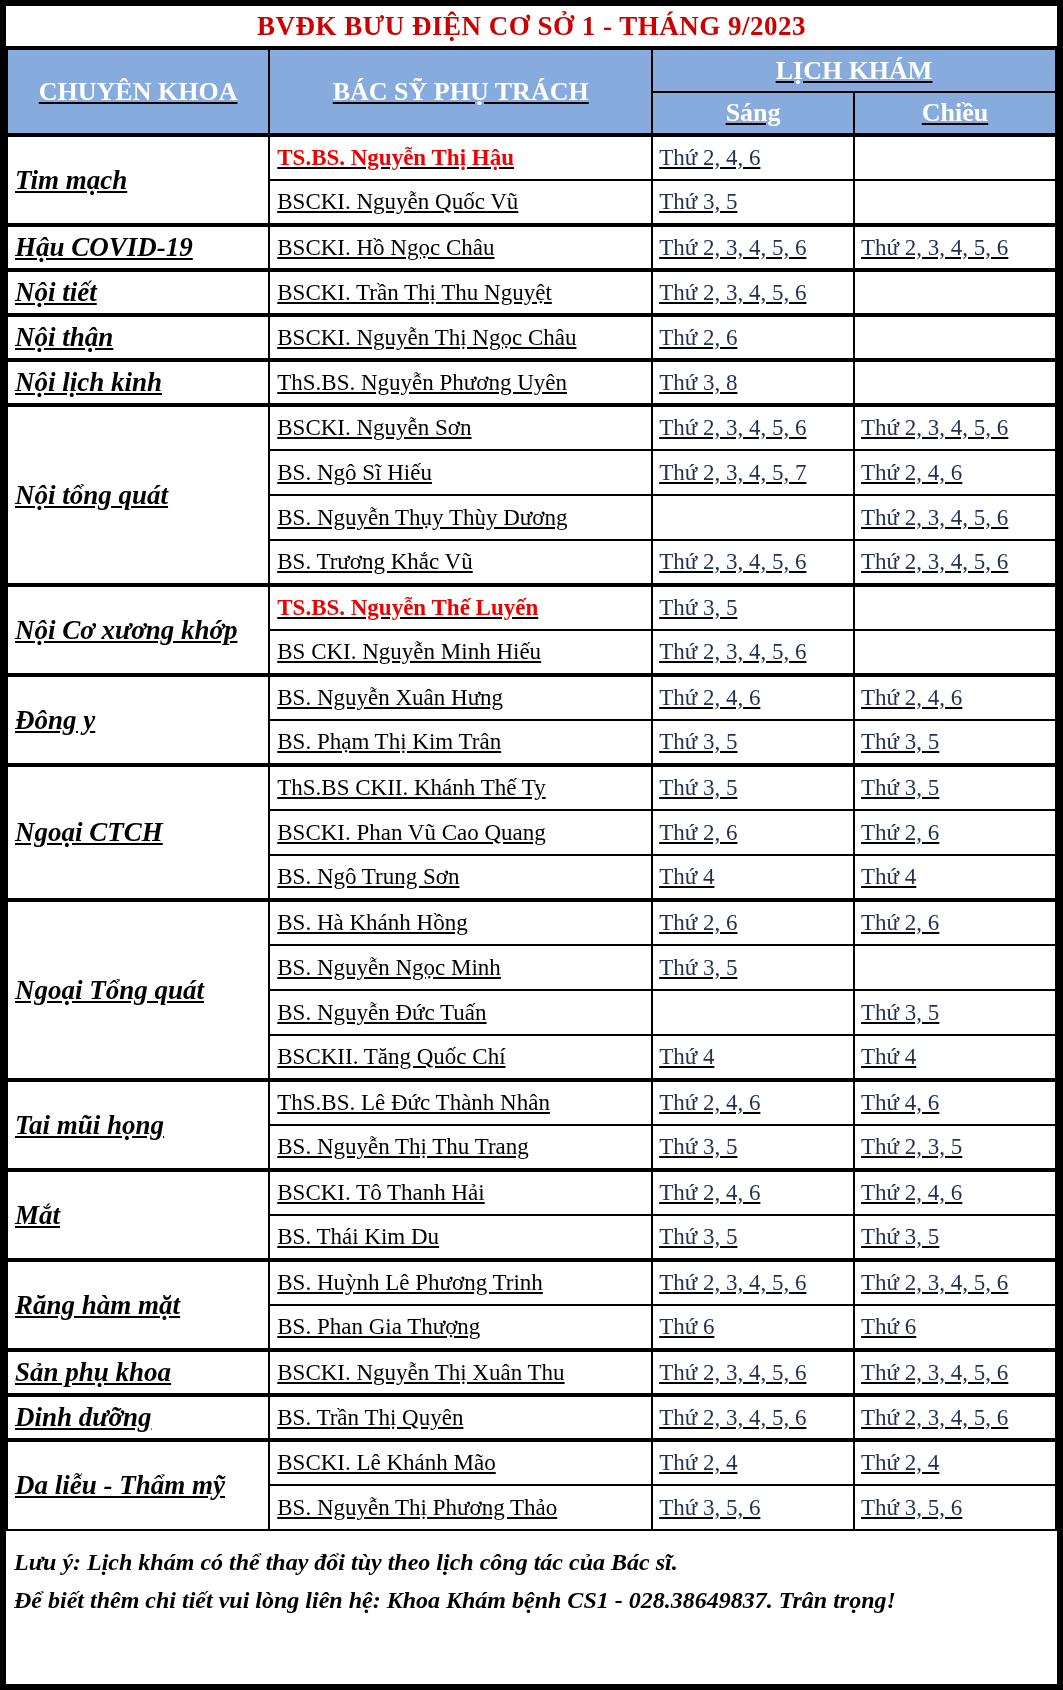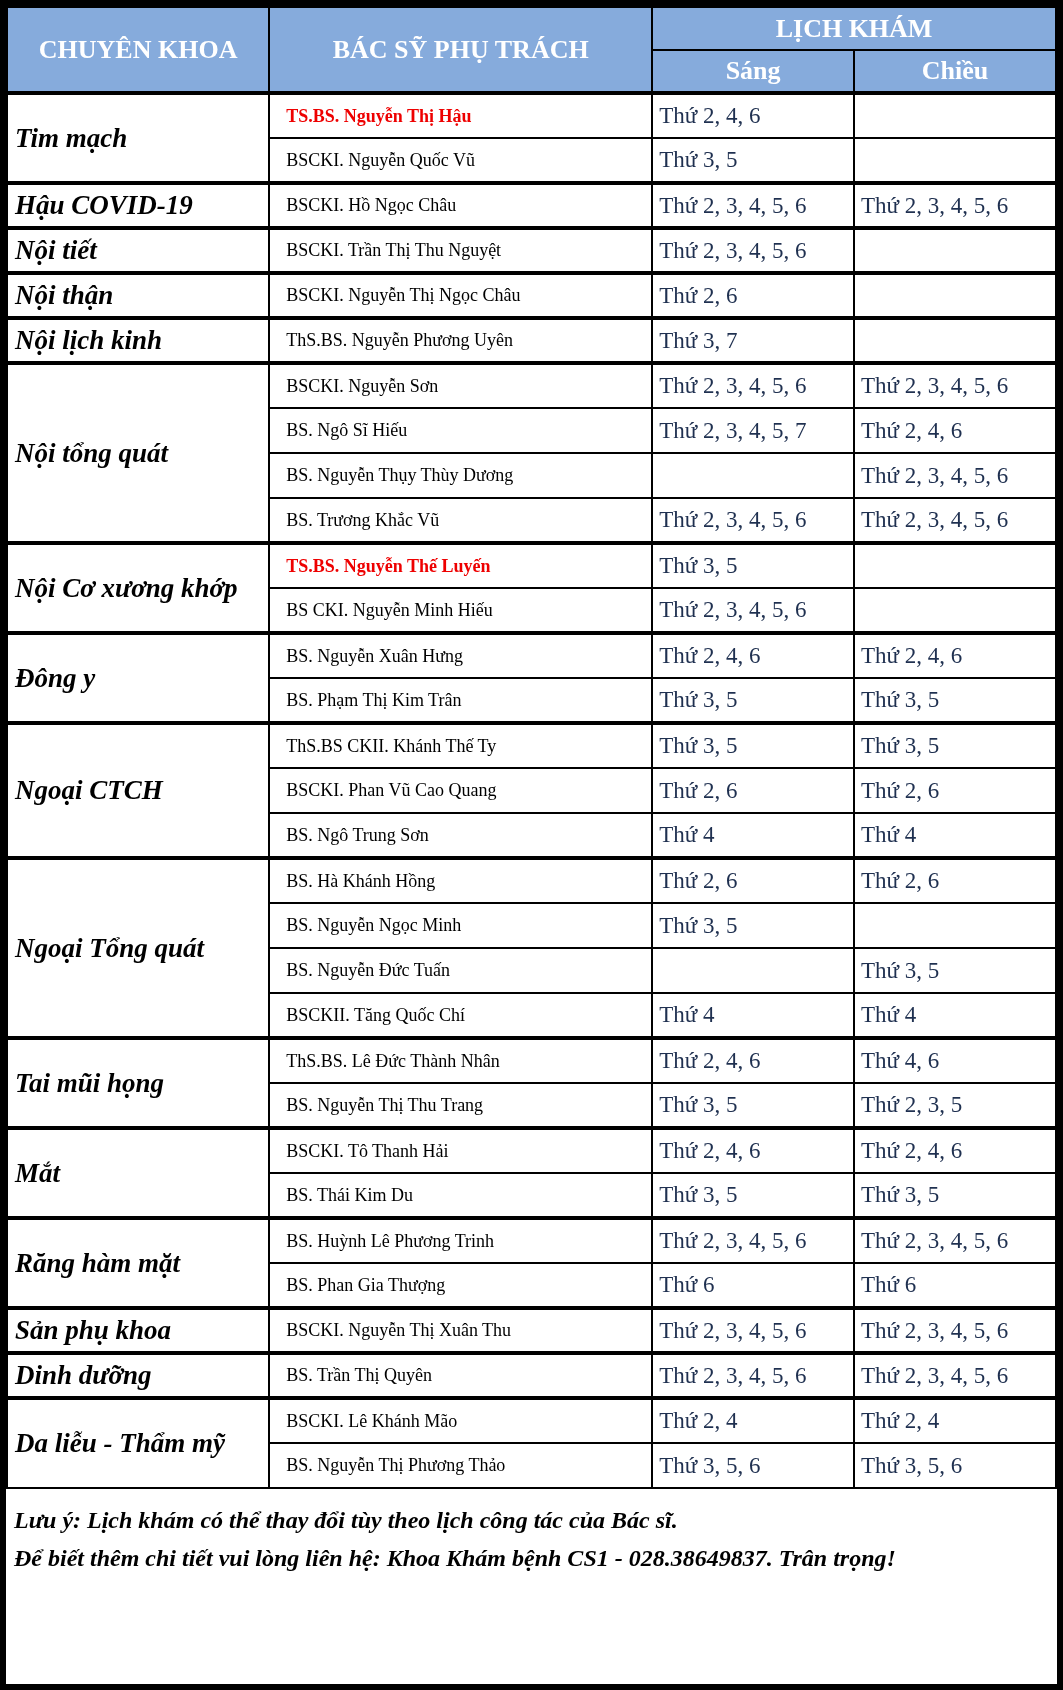"BVĐK BƯU ĐIỆN CƠ SỞ" div.title-bar { html: none -> <div> <div>BVĐK BƯU ĐIỆN CƠ SỞ 1 - THÁNG 9/2023</div> </div> }
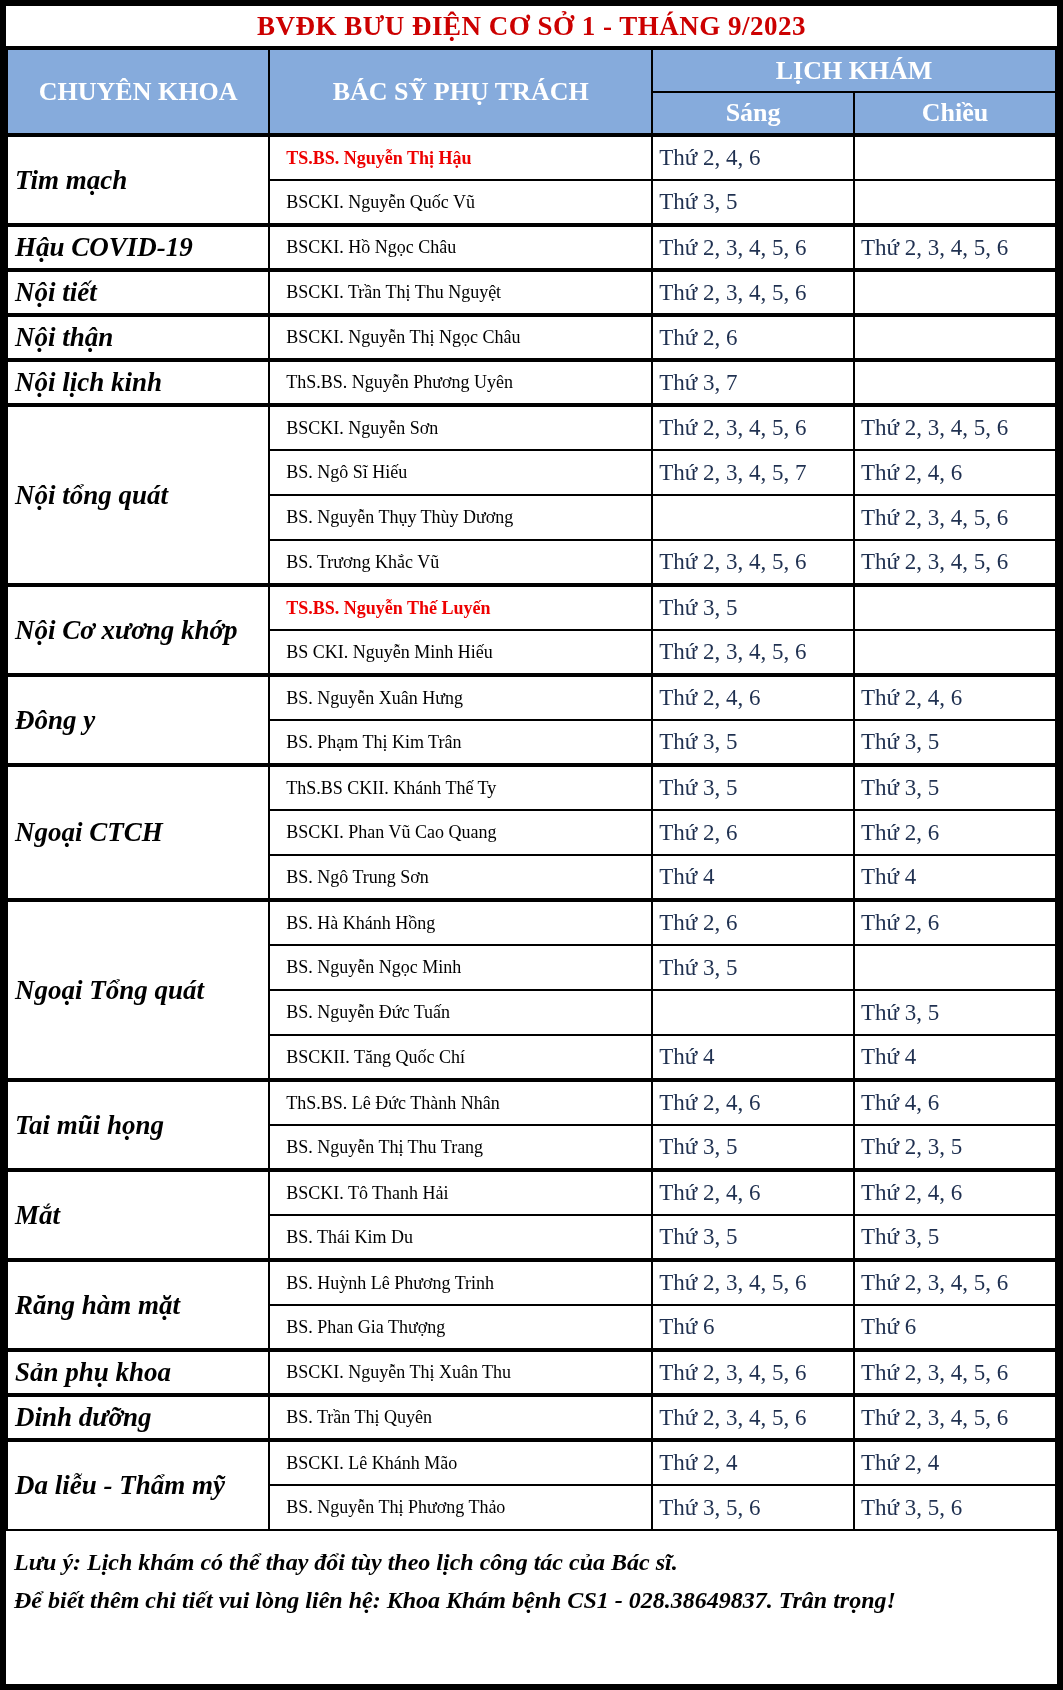"CHUYÊN KHOA" table.schedule { text-decoration: none -> underline }
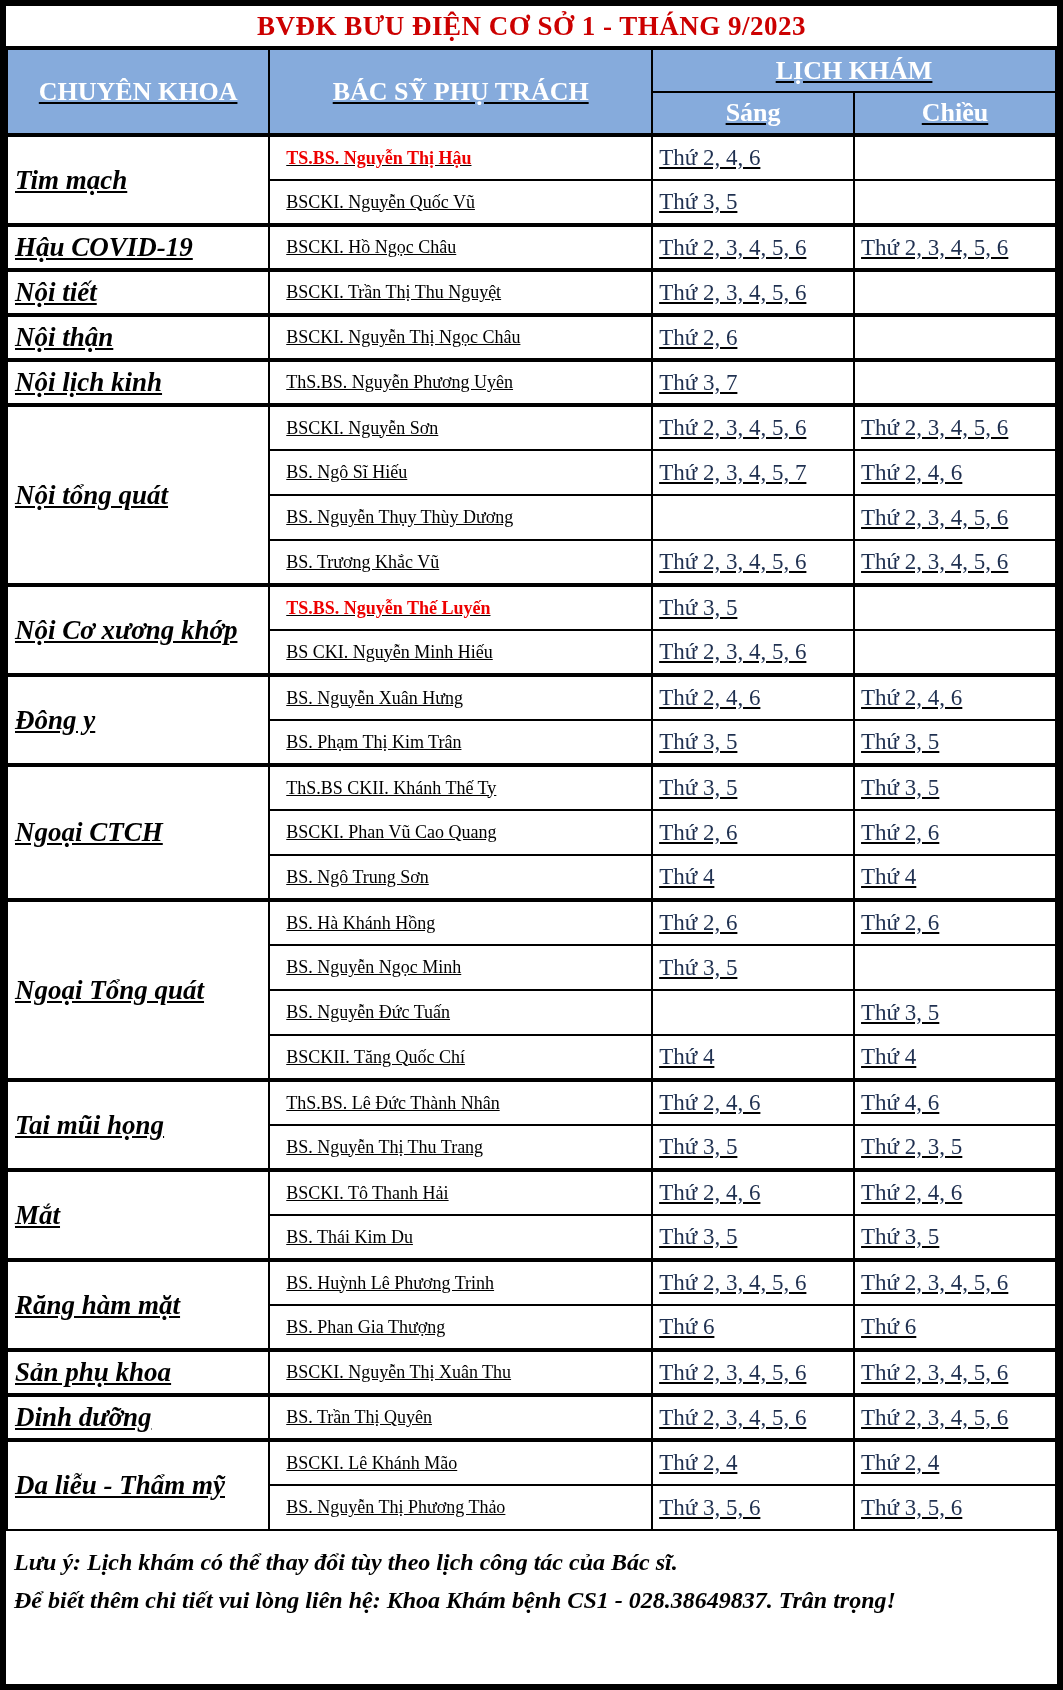"TS.BS. Nguyễn Thị Hậu" td.doctor { font-size: 18px -> 23px; padding-left: 16px -> 7px }
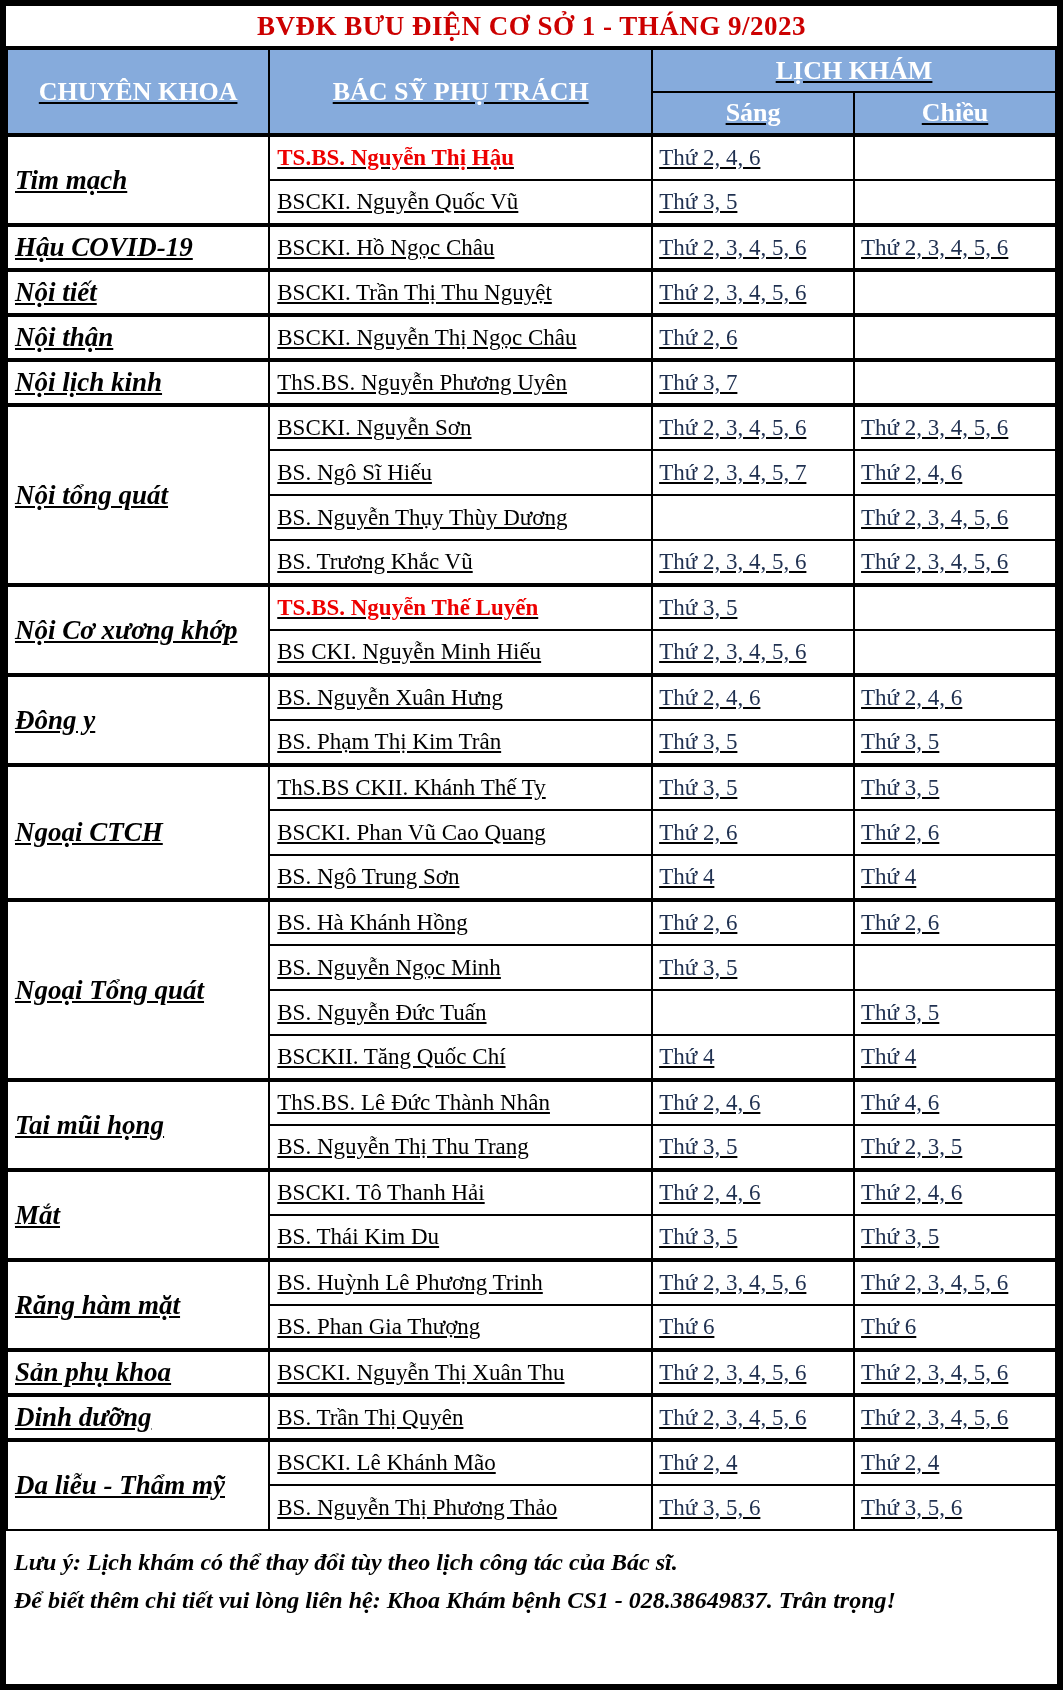"Thứ 3, 7" td.slot { text: 7 -> 8 }
